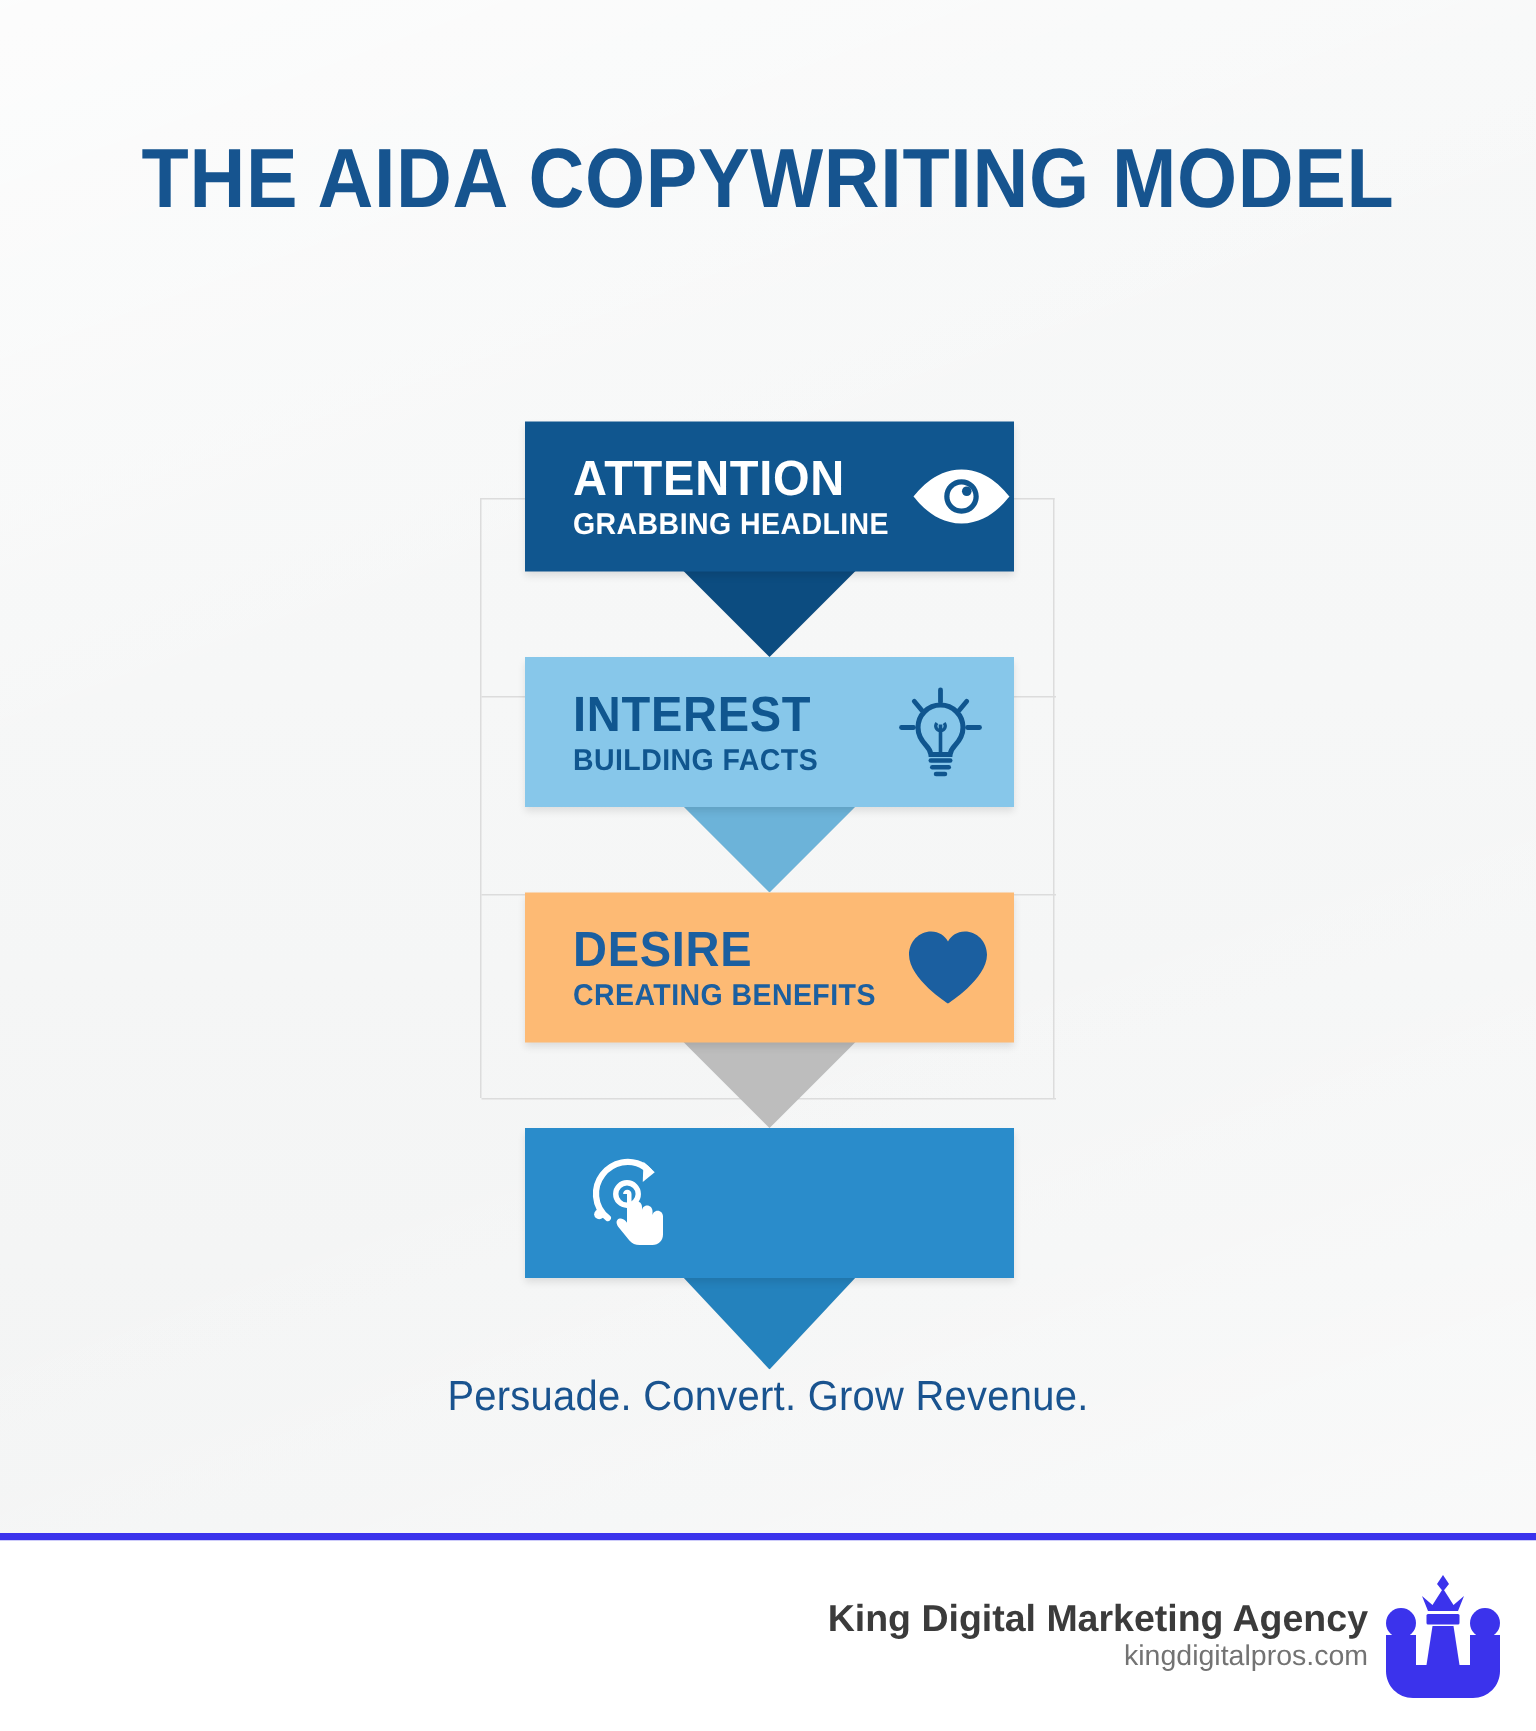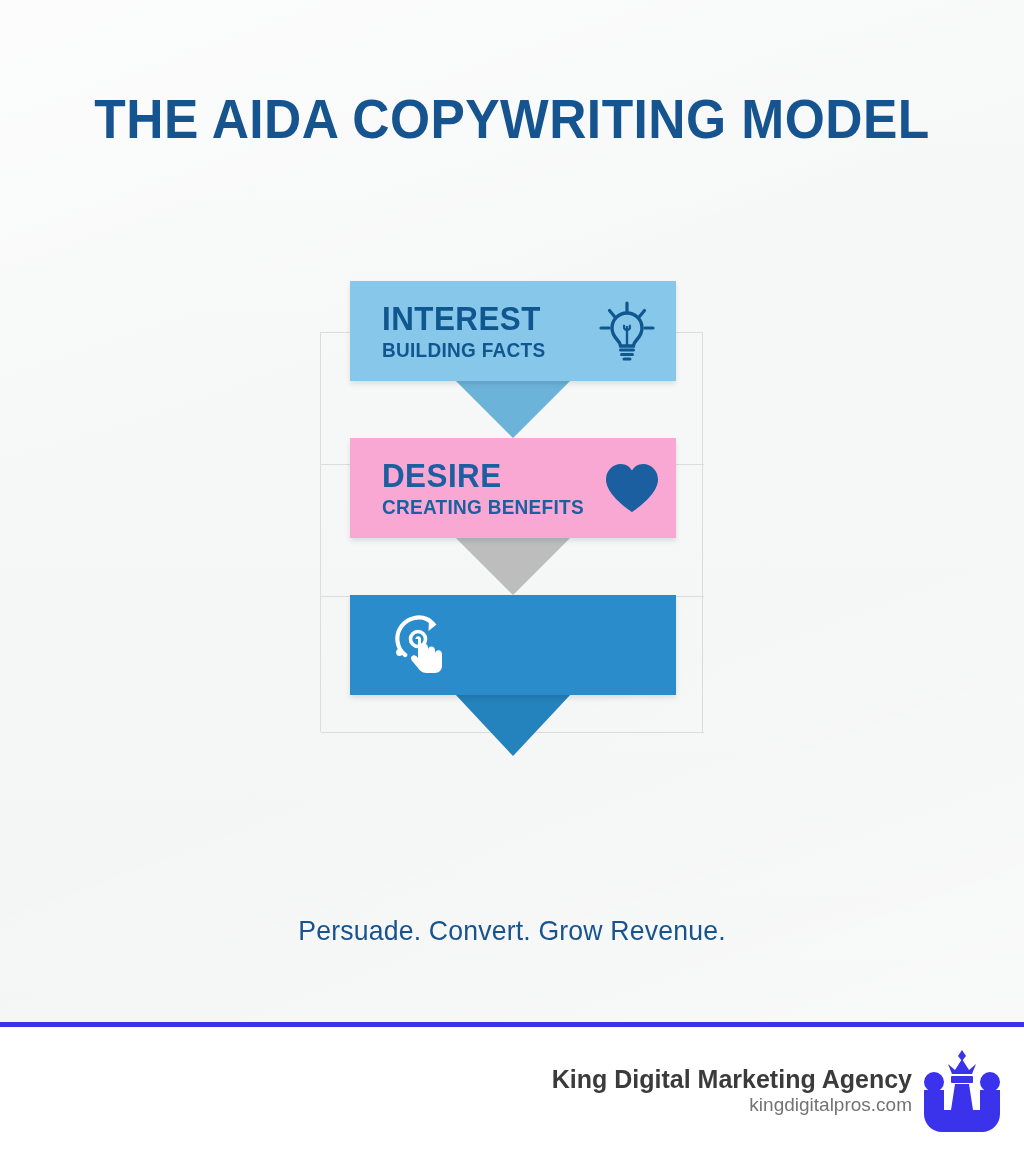"ATTENTION" div.stage { html: none -> <div> <div> <div> <div>ATTENTION</div> <div>GRABBING HEADLINE</div> </div> <div> <svg> <path></path> <circle></circle> <circle></circle> </svg> </div> </div> <div> <div></div> <div></div> </div> </div> }
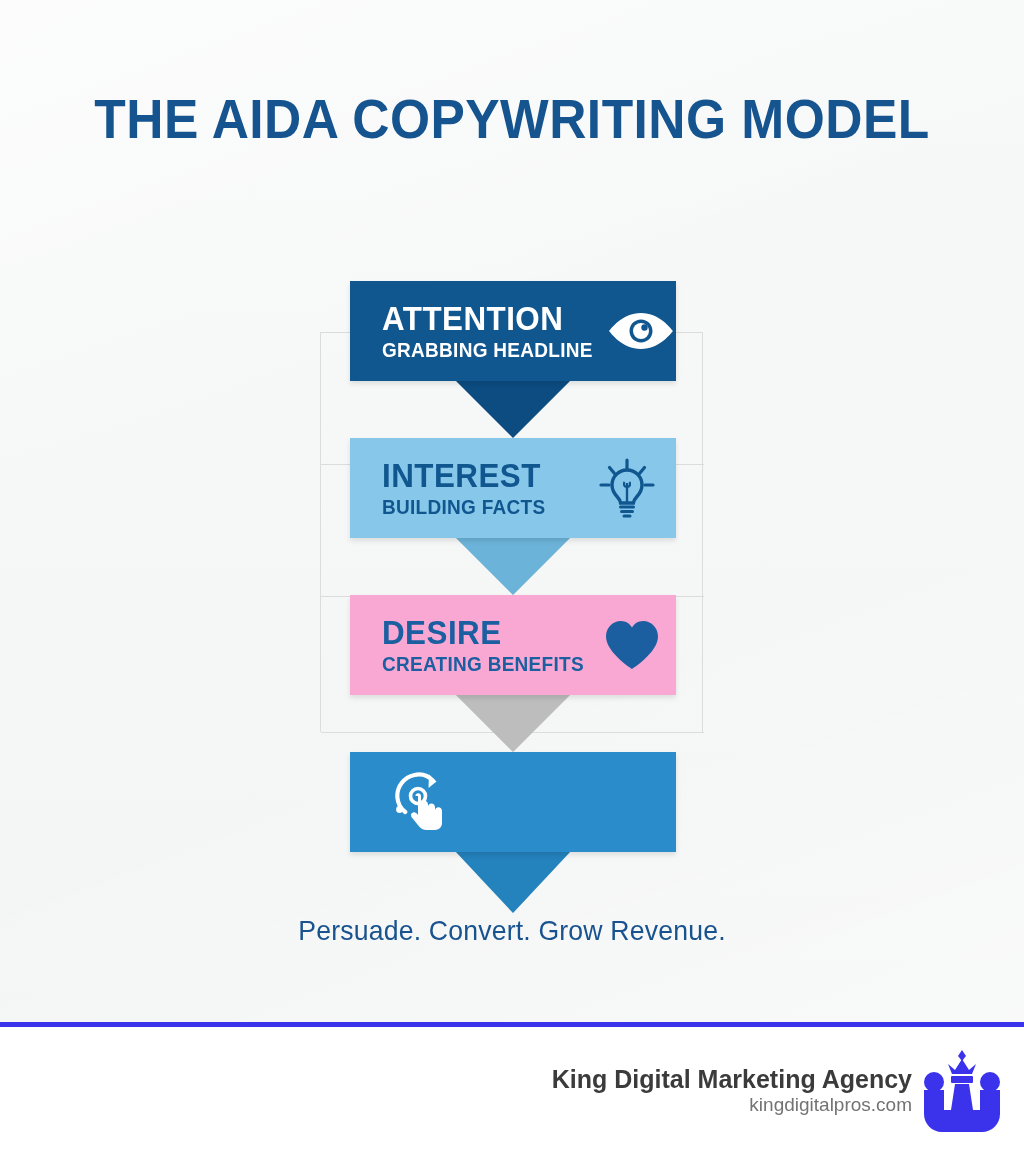"DESIRE" .stage-desire .banner { background: #f9a8d4 -> #fdba74 }
